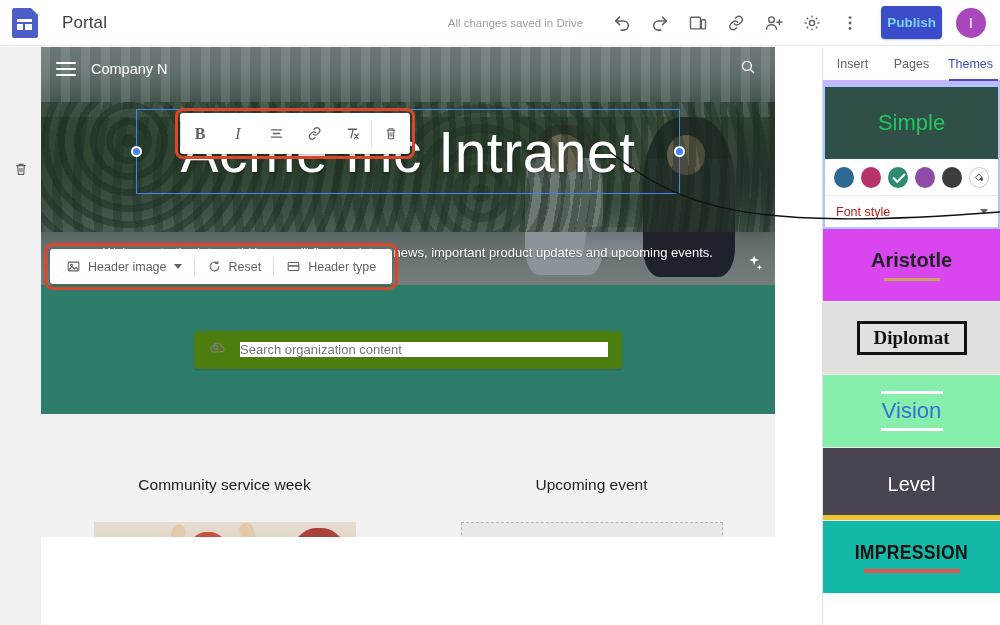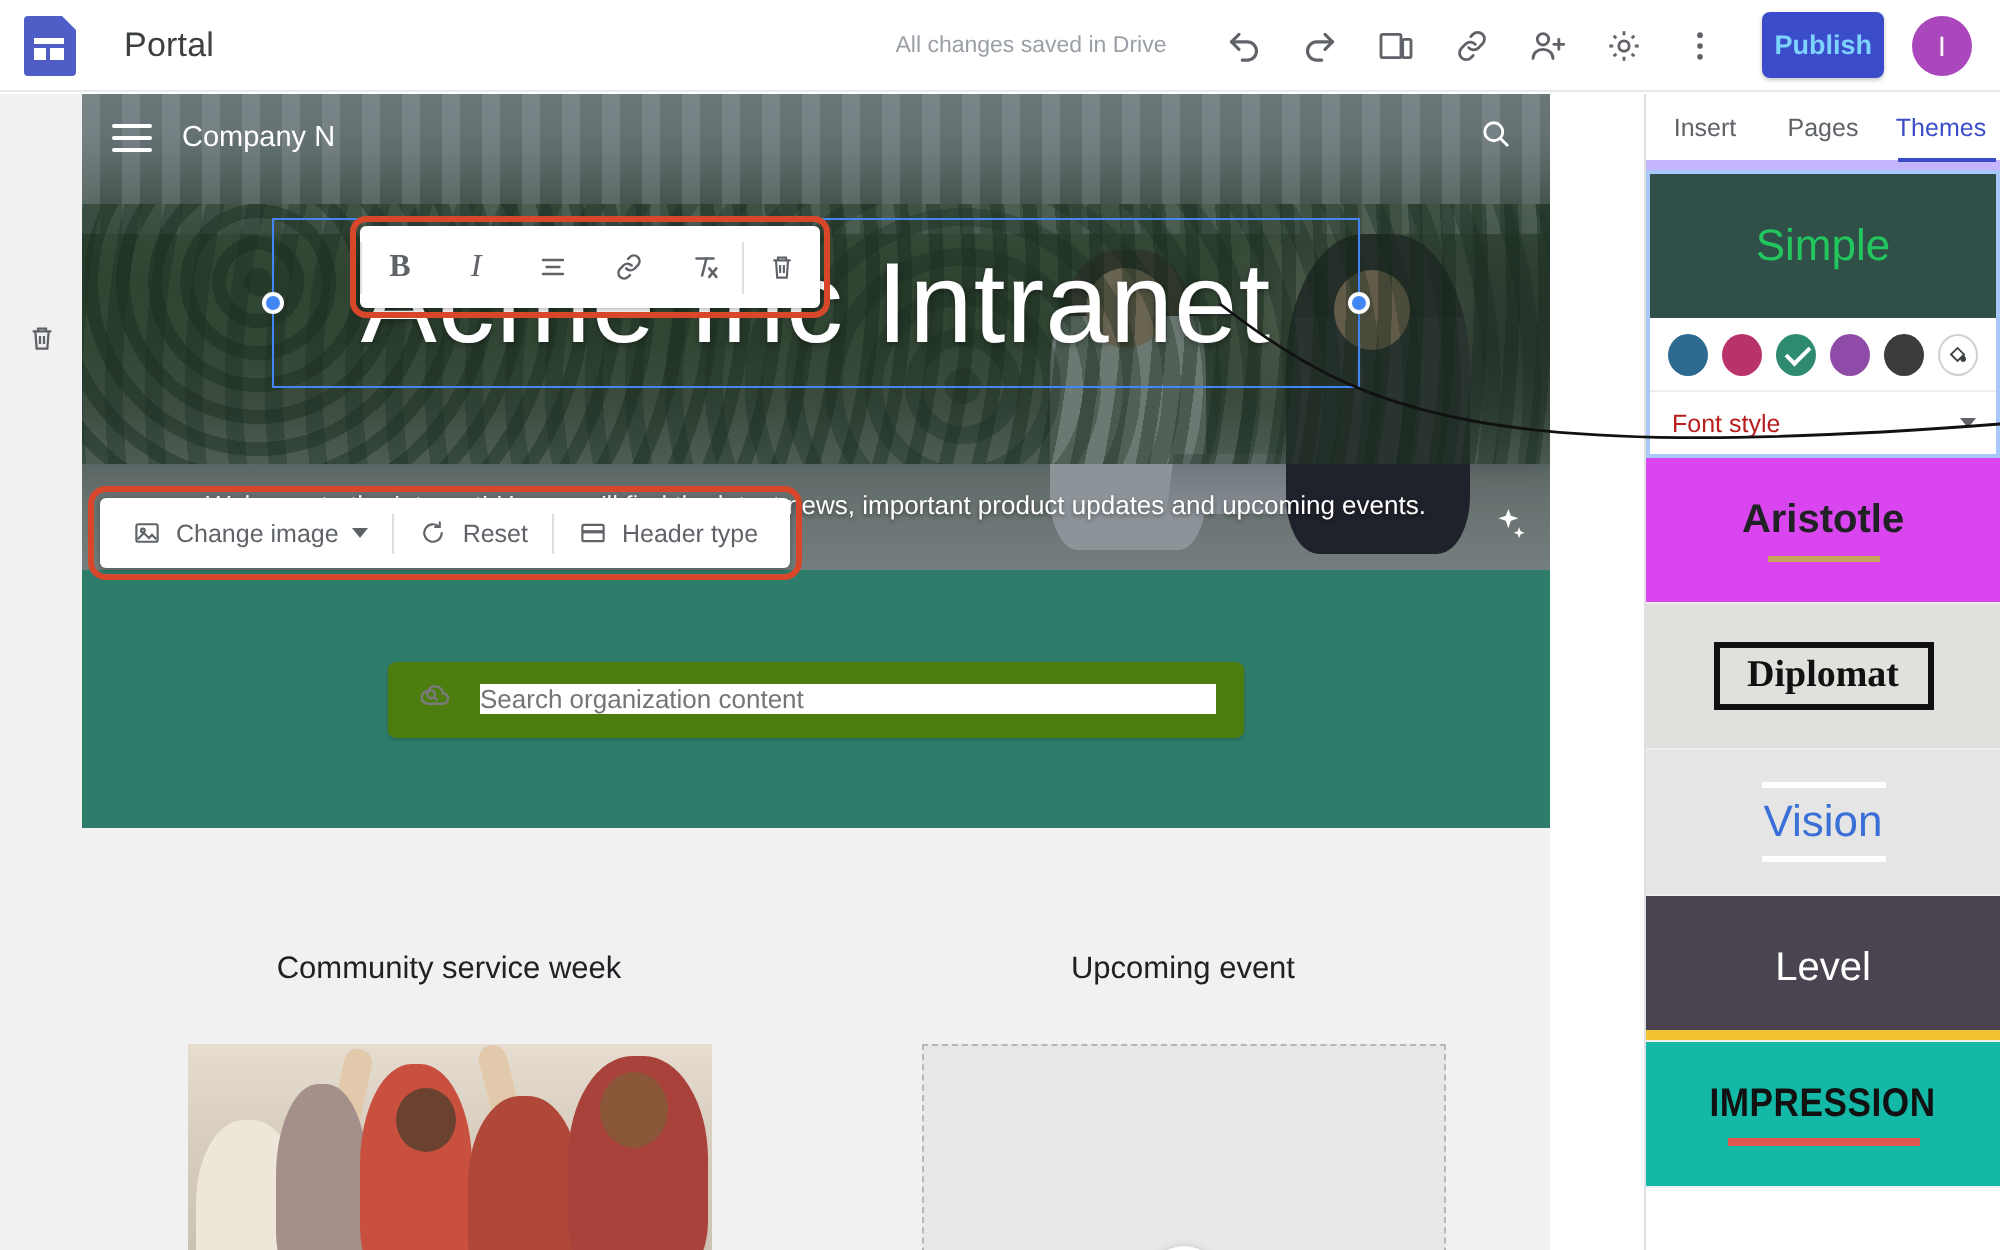"Company N" .canvas { height: 578px -> 490px }
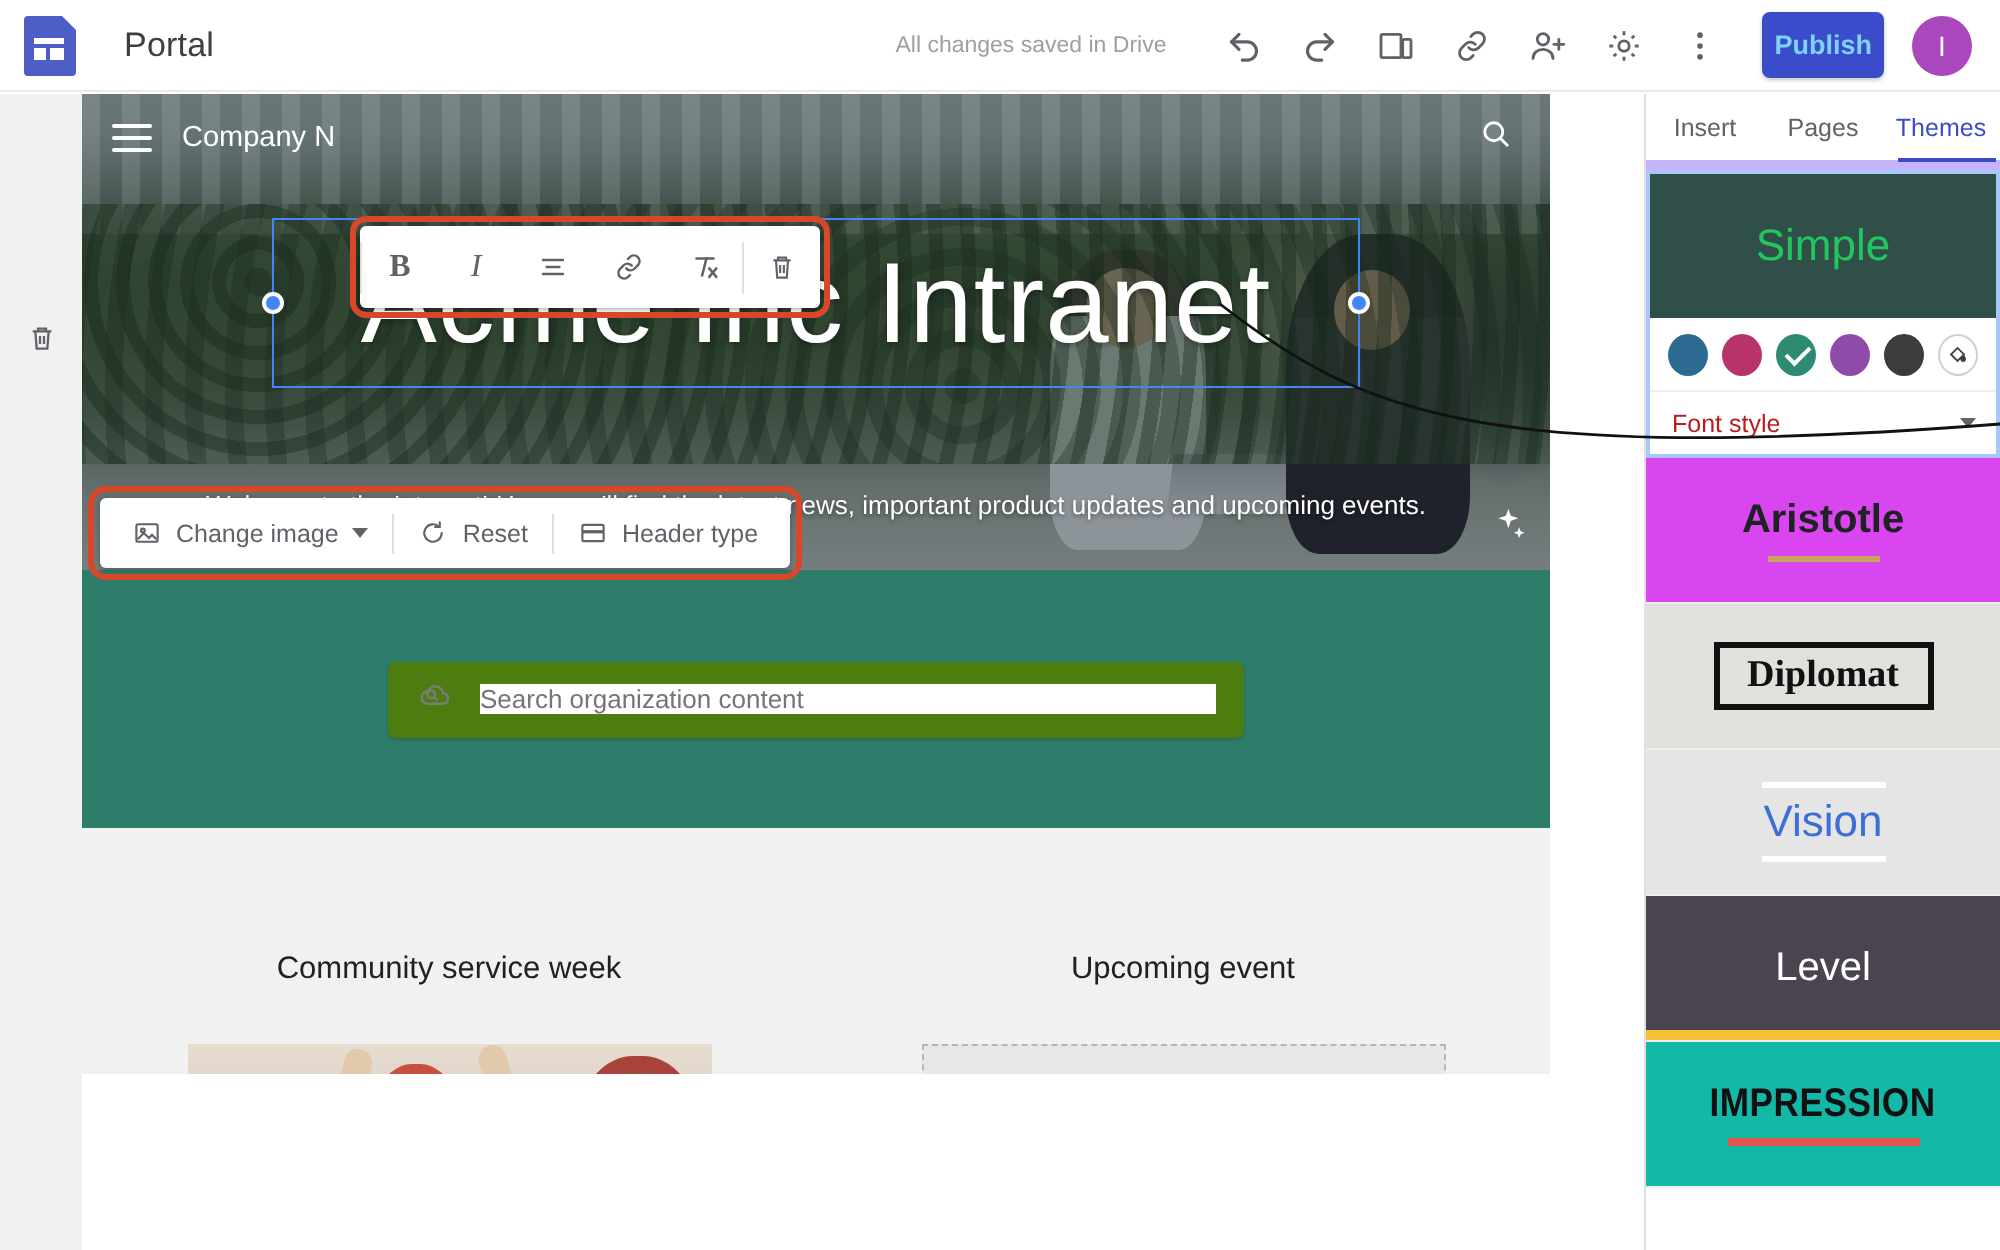"Change image" span { text: Change -> Header }
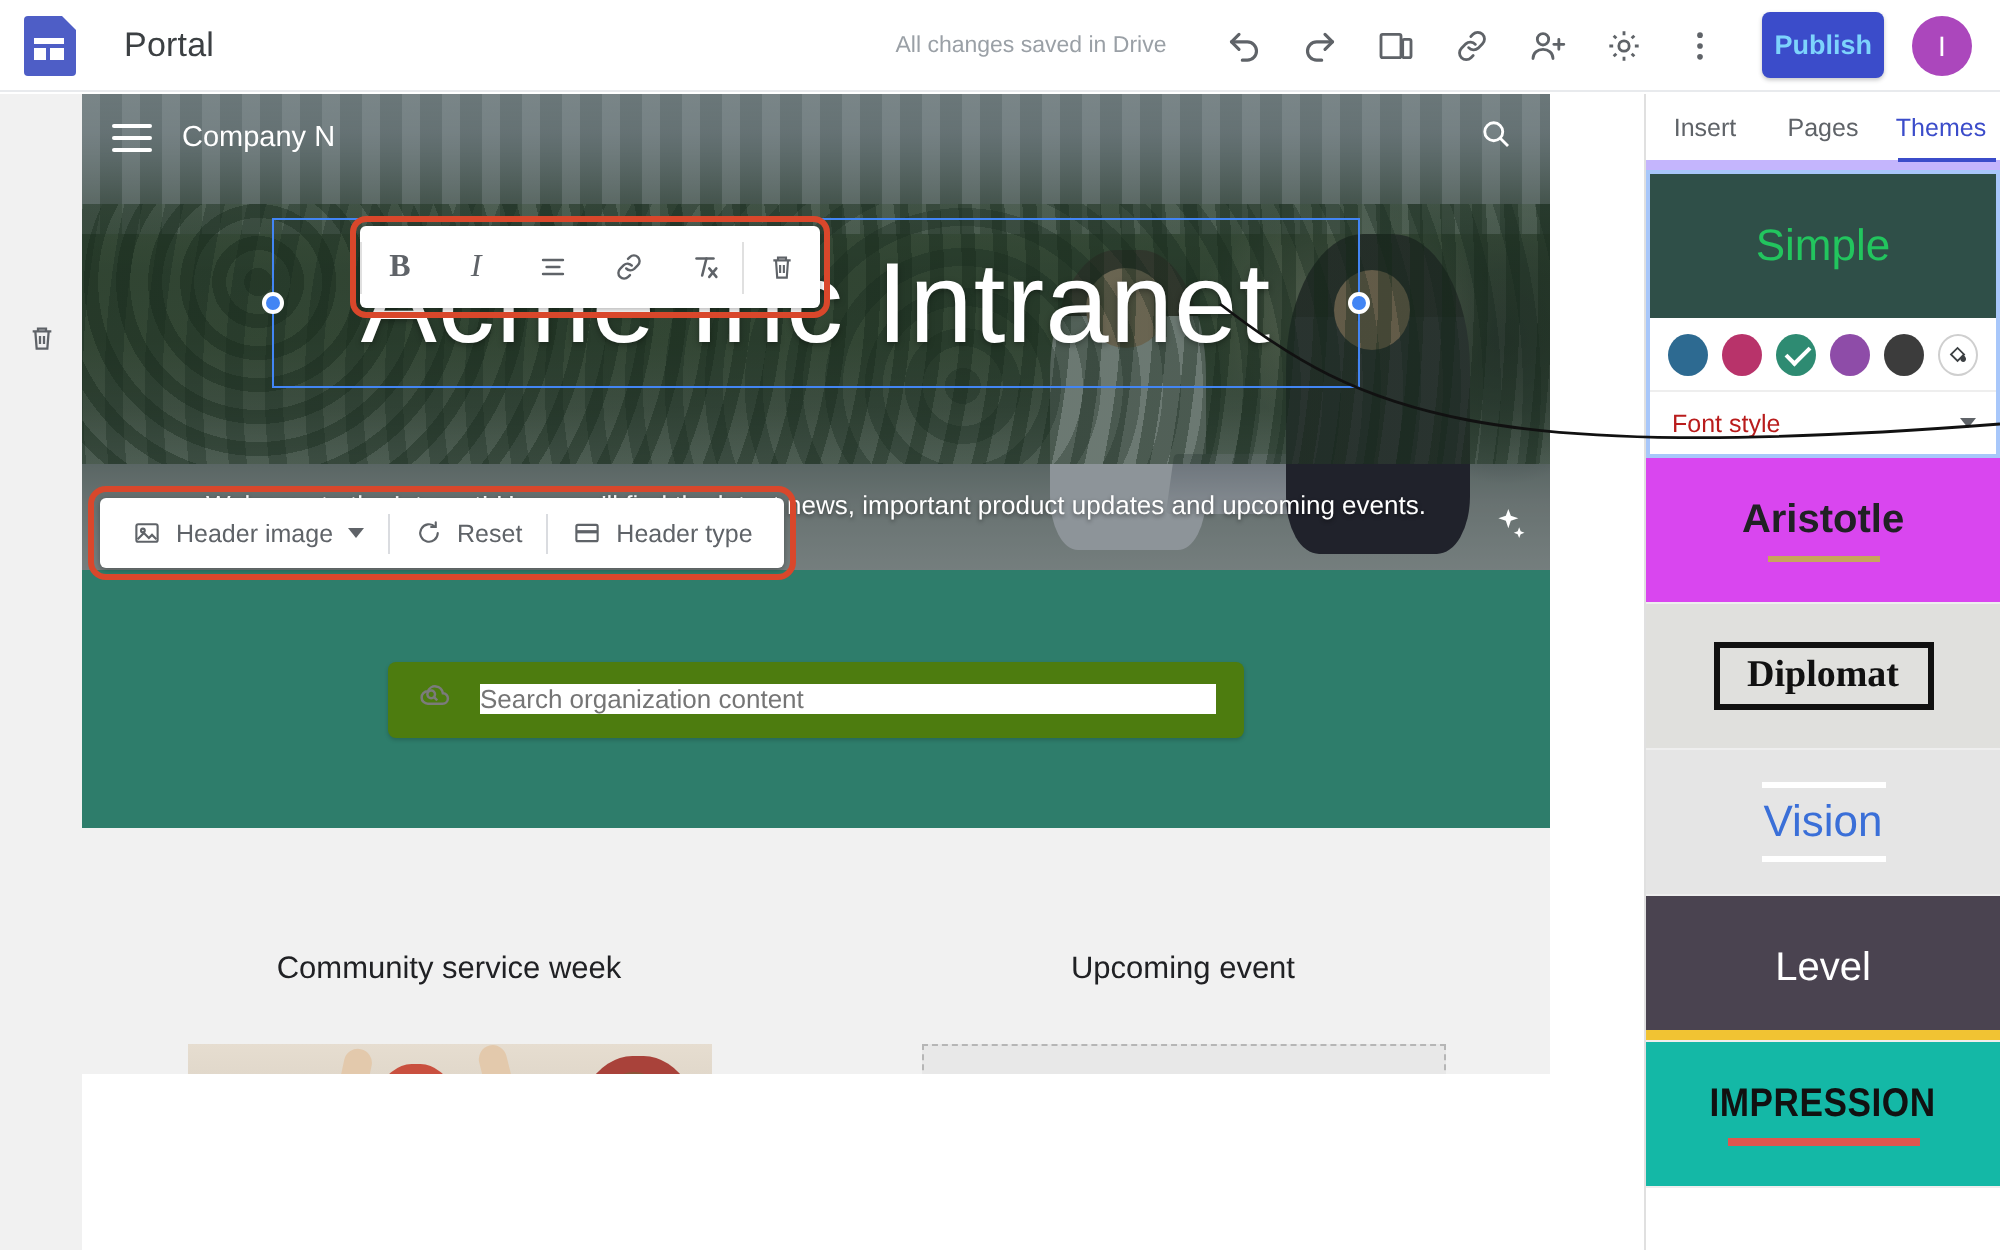"Vision" .theme-vision .theme-preview { background: #e5e5e5 -> #86efac }
